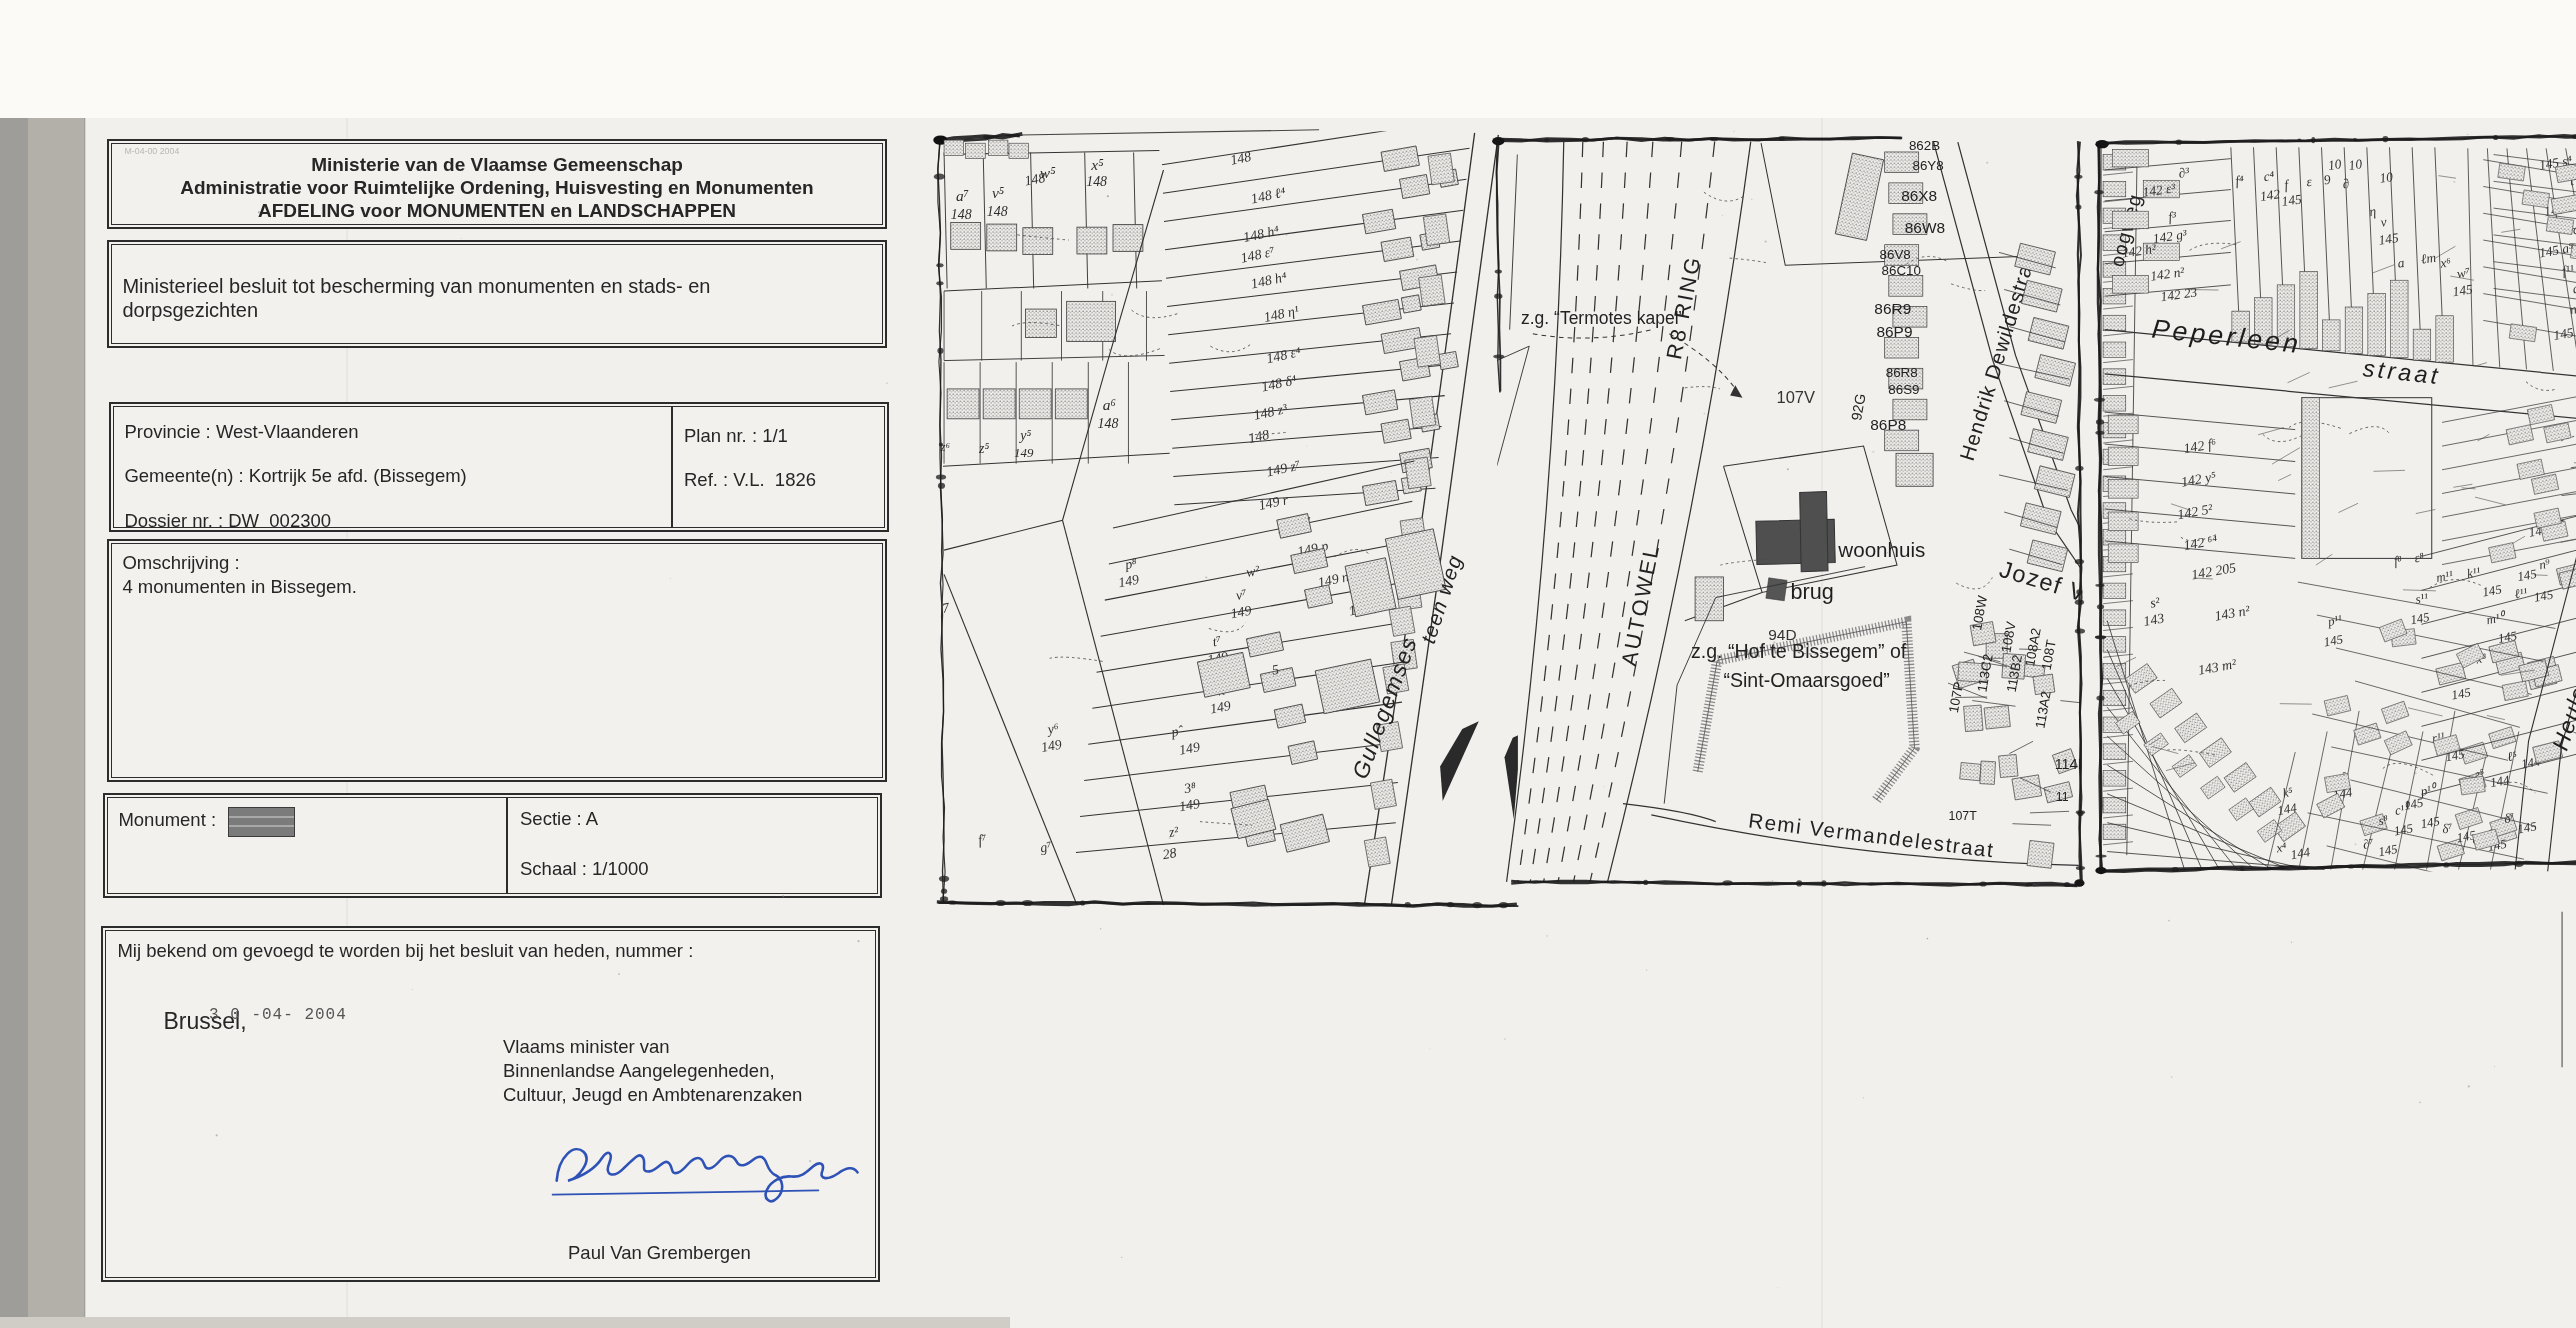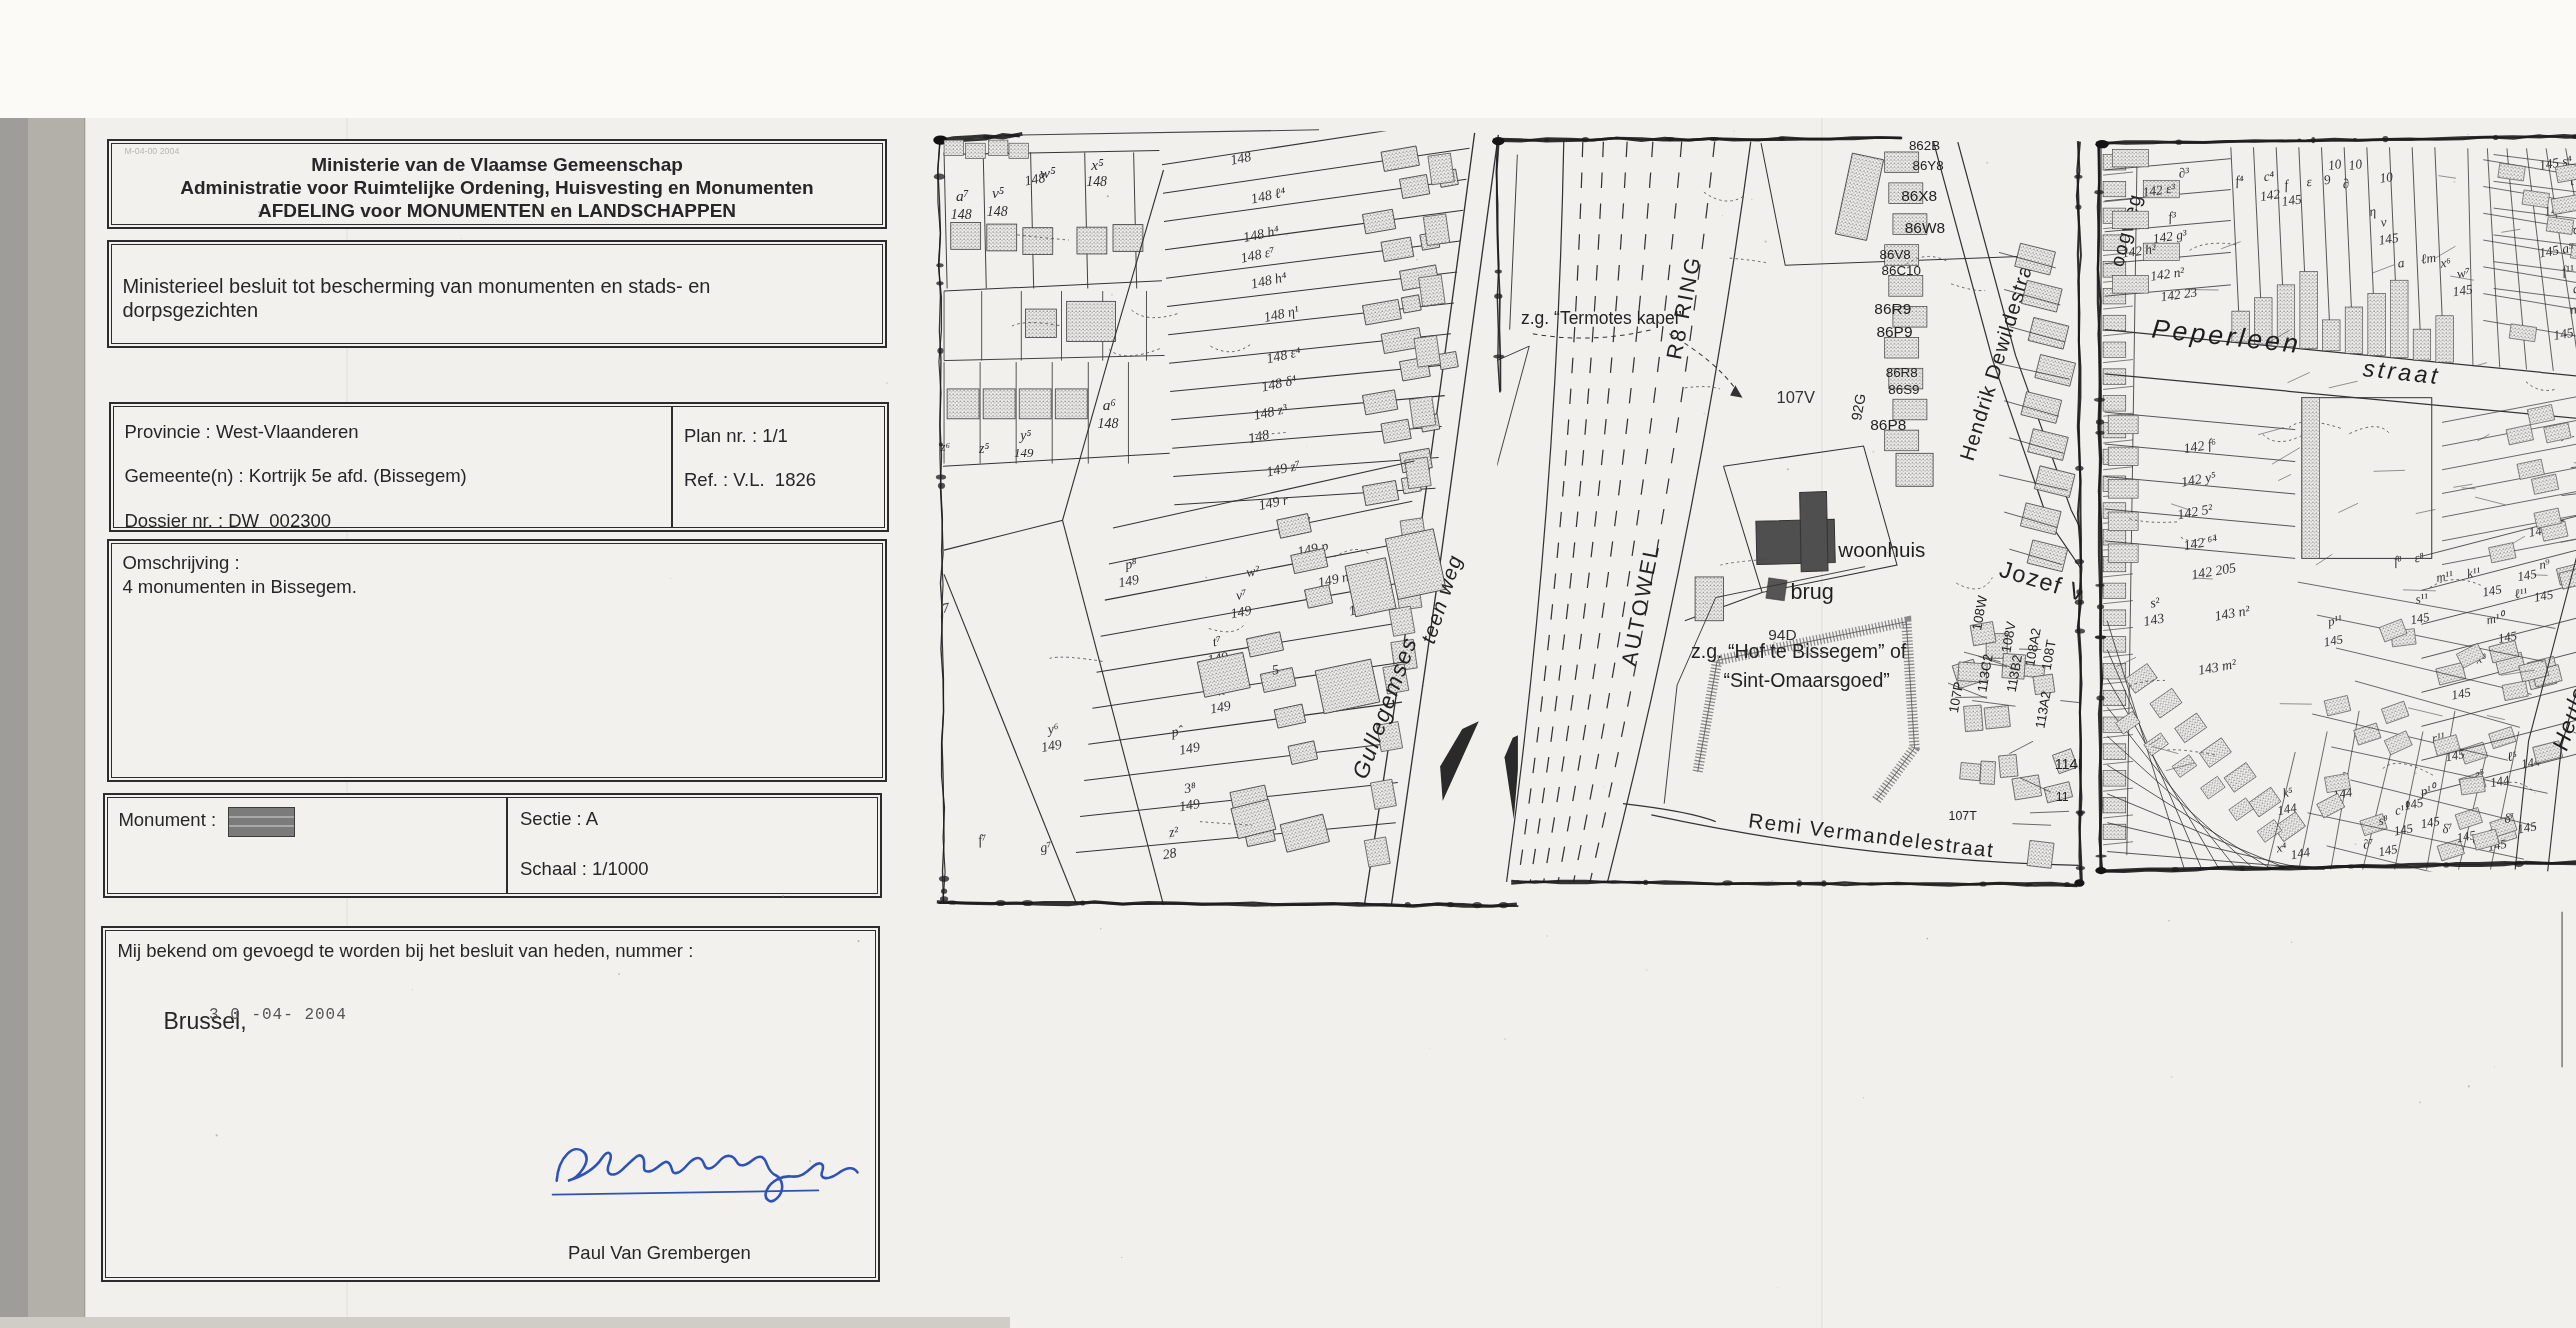"Vlaams minister van" div.tx { html: none -> <div>Vlaams minister van<br>Binnenlandse Aangelegenheden,<br>Cultuur, Jeugd en Ambtenarenzaken</div> }
